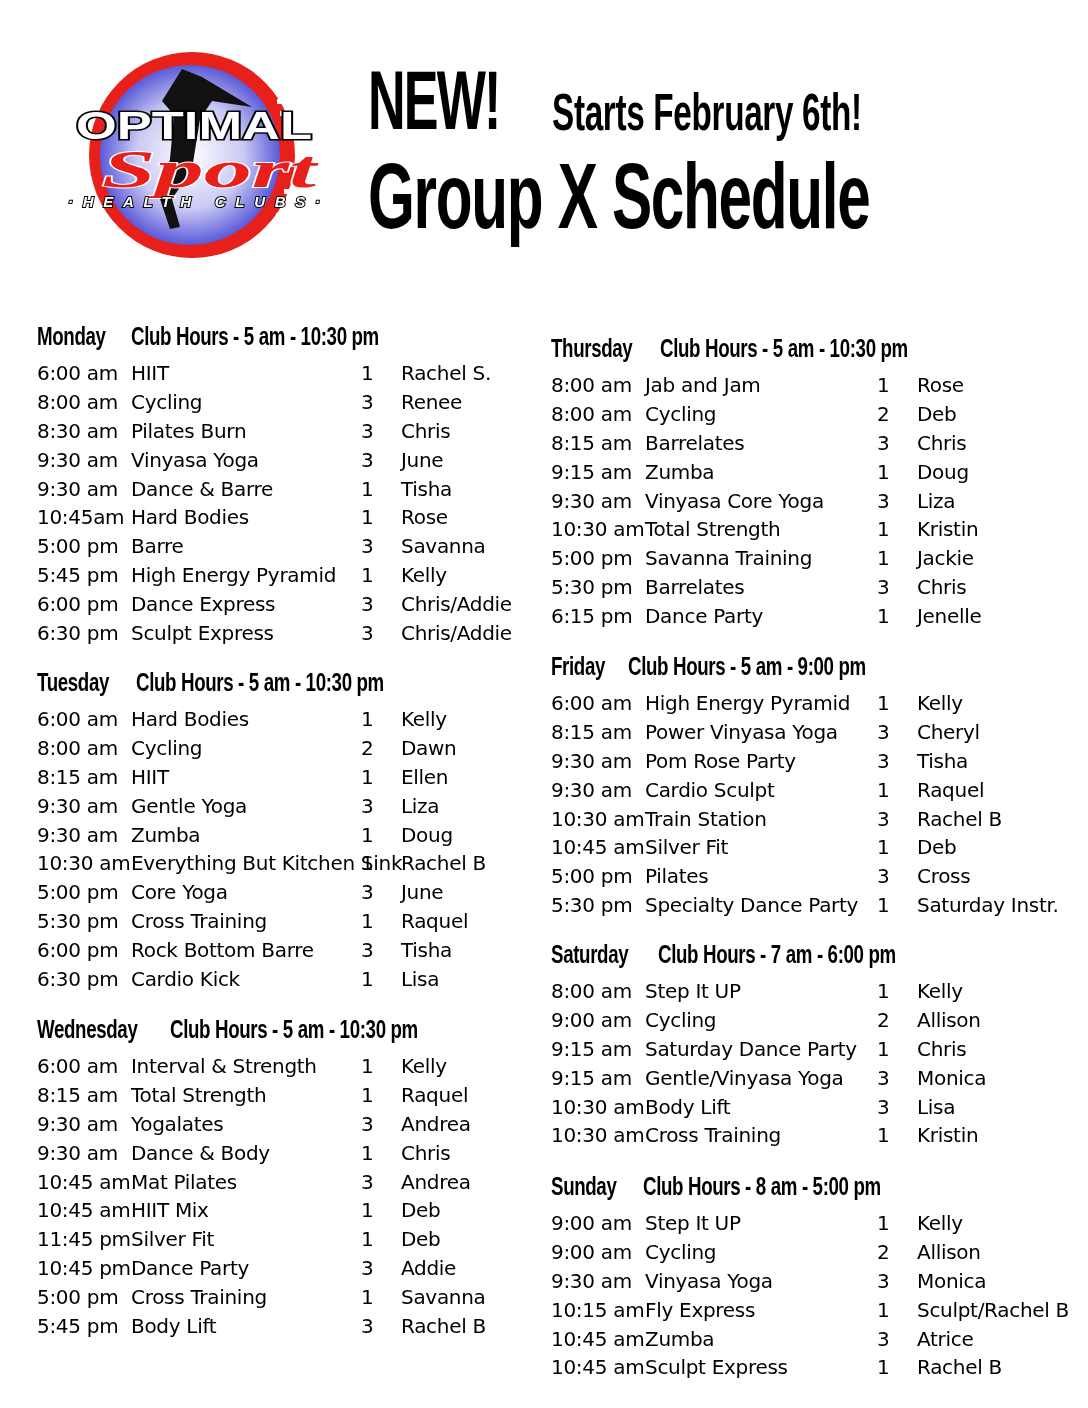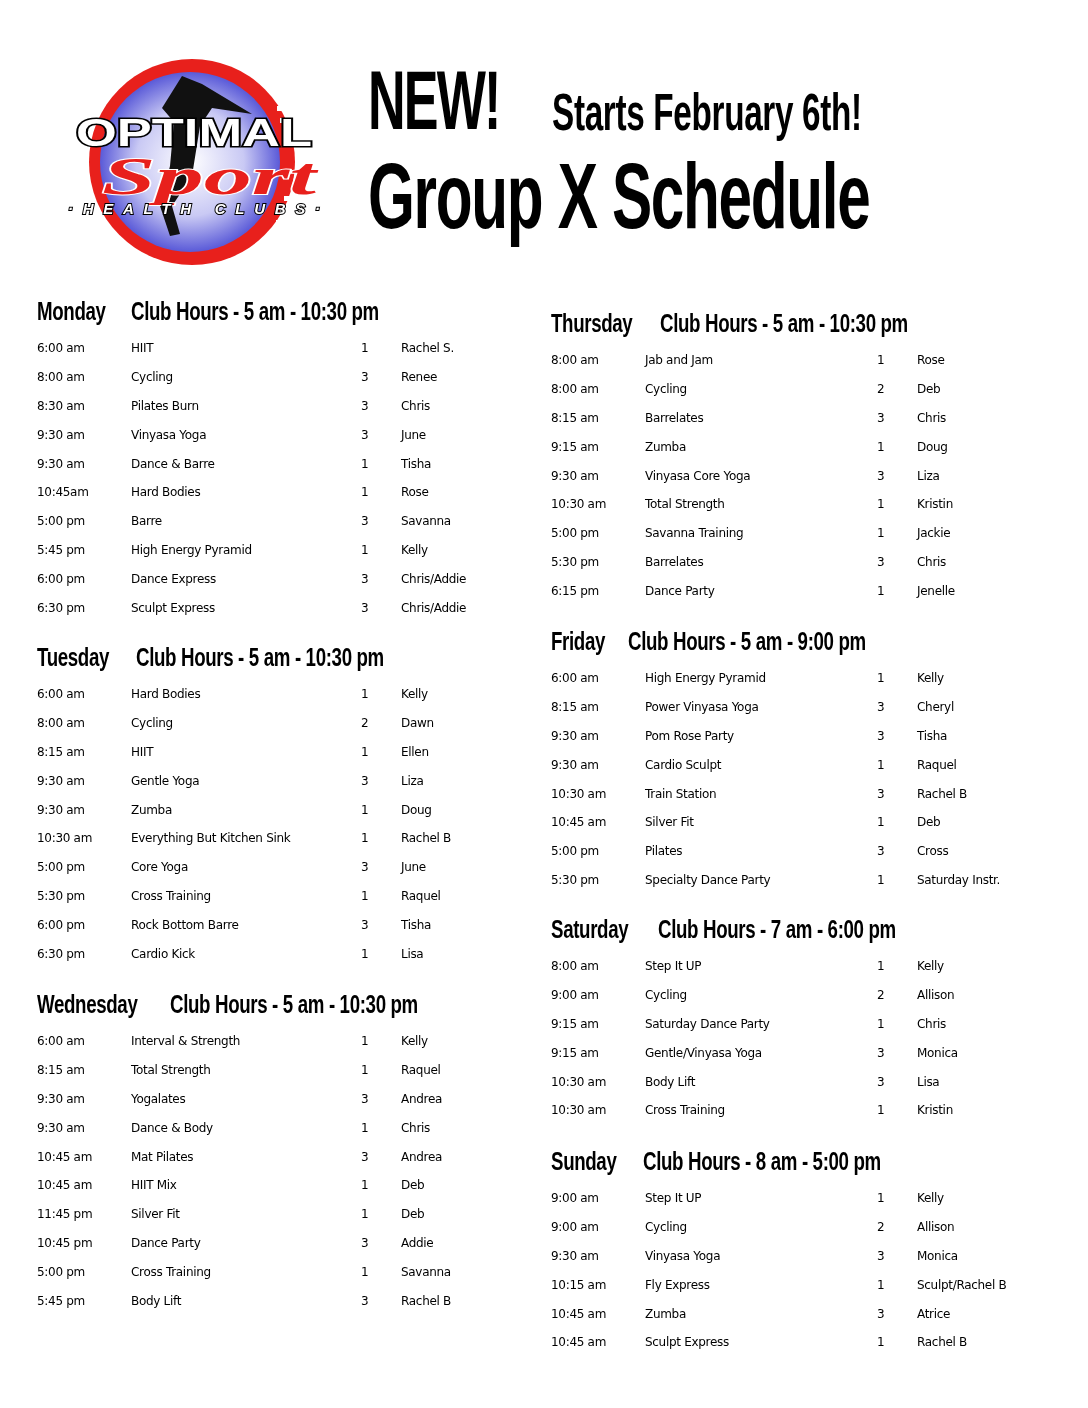"OPTIMAL" .logo { top: 56px -> 49px }
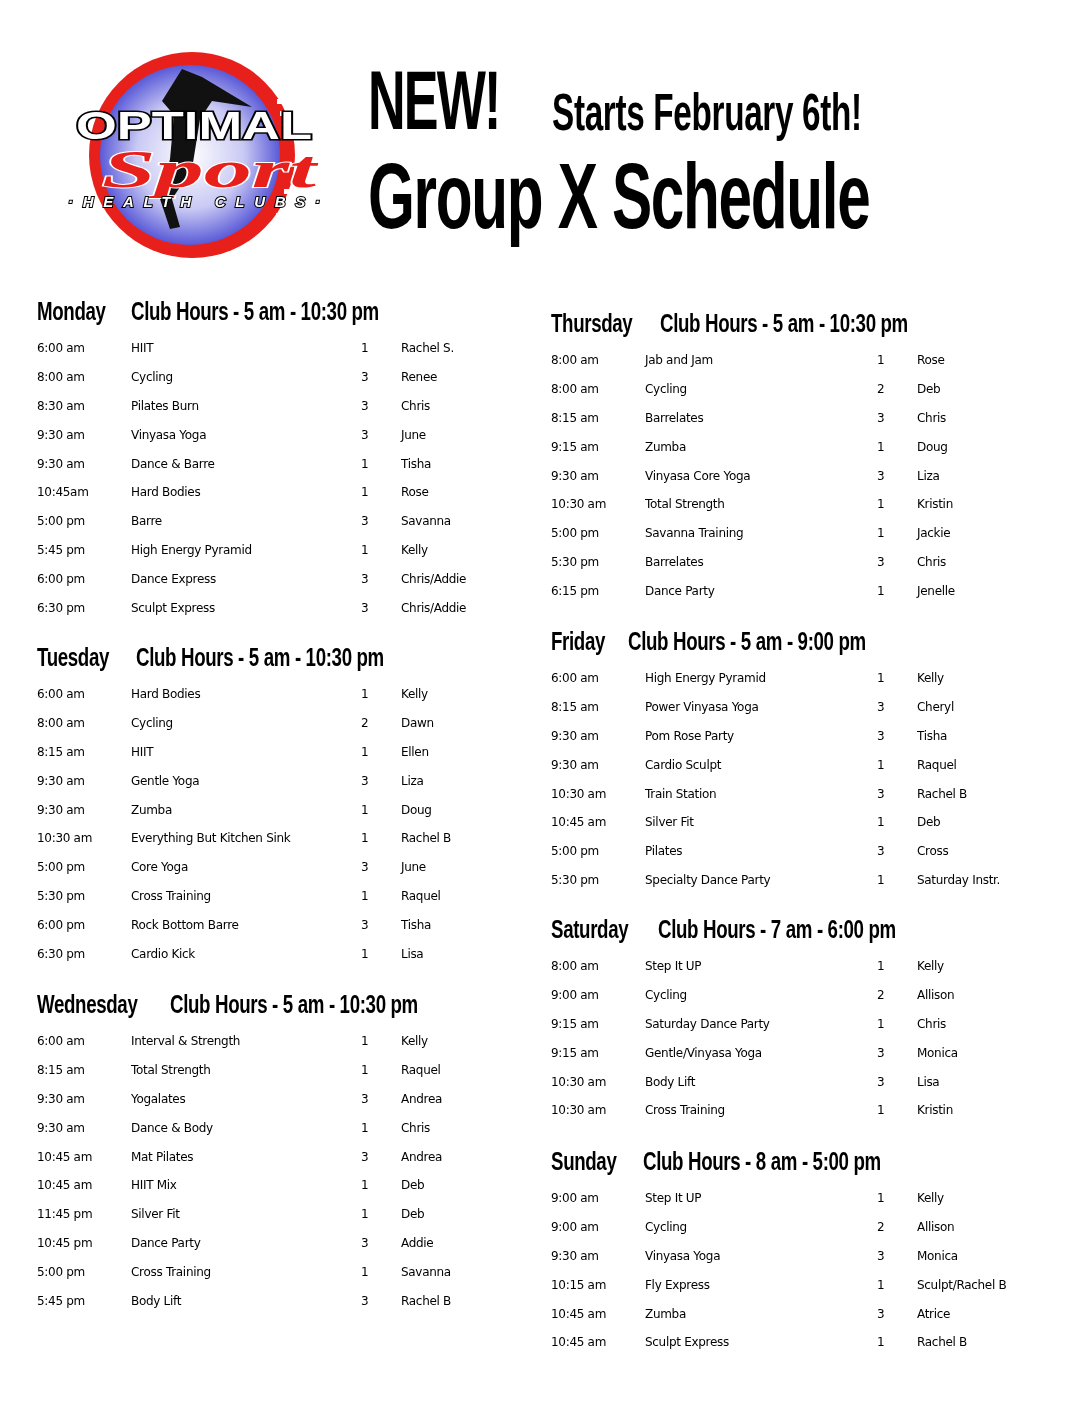"Monday" .col { margin-top: none -> 25px }
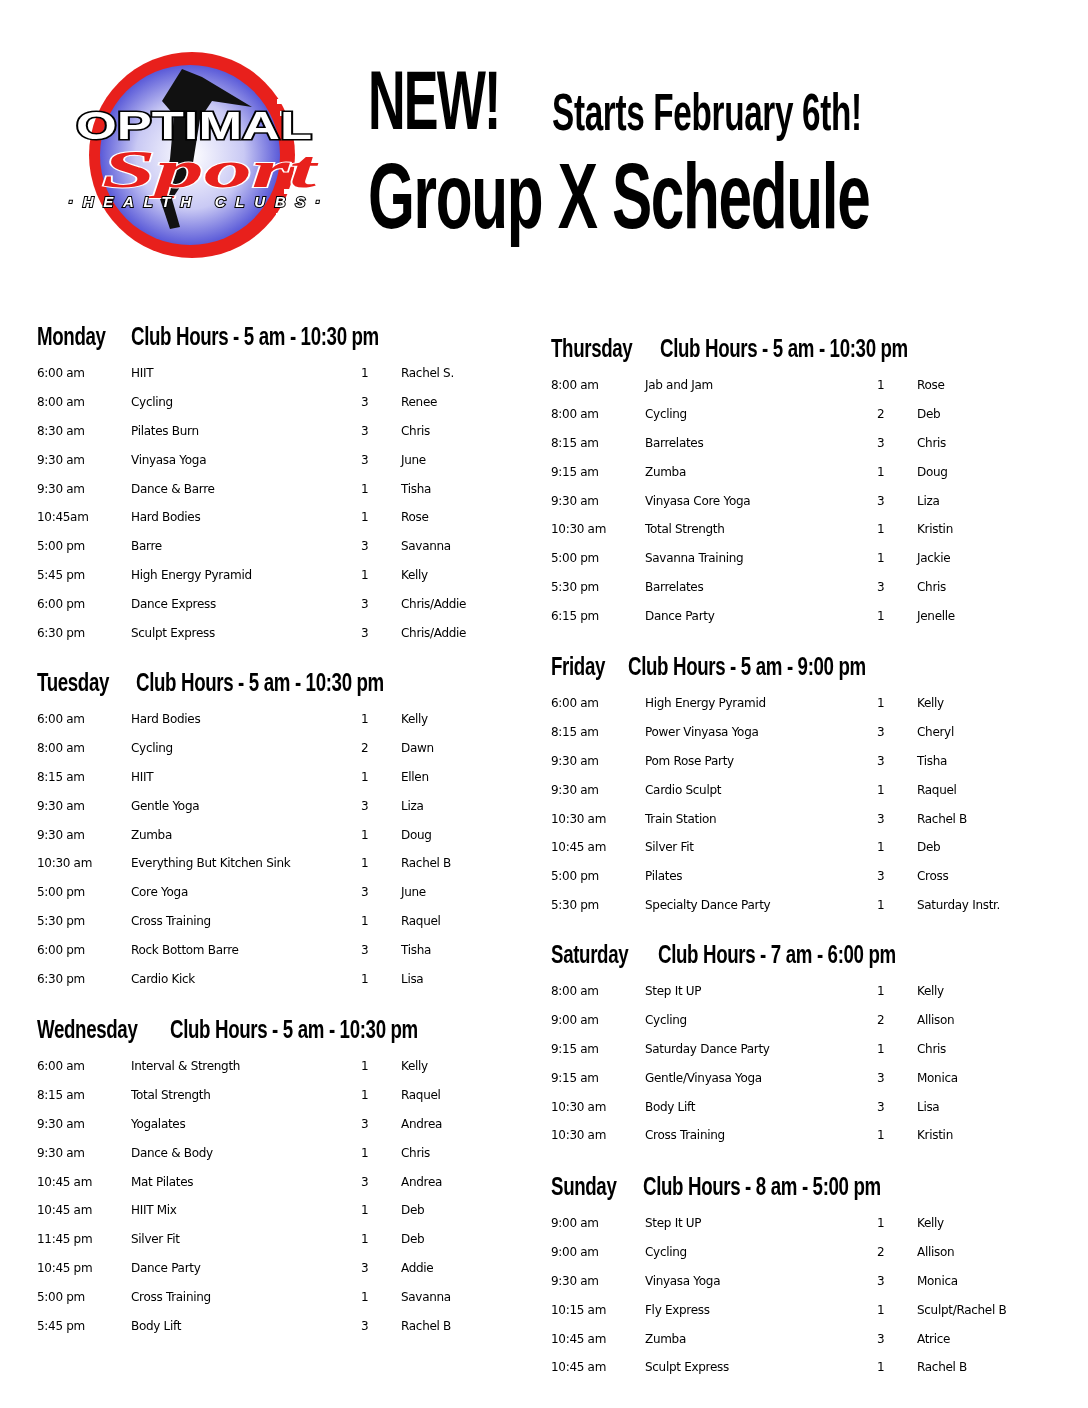"6:00 am" .row { font-size: 12px -> 20px }
